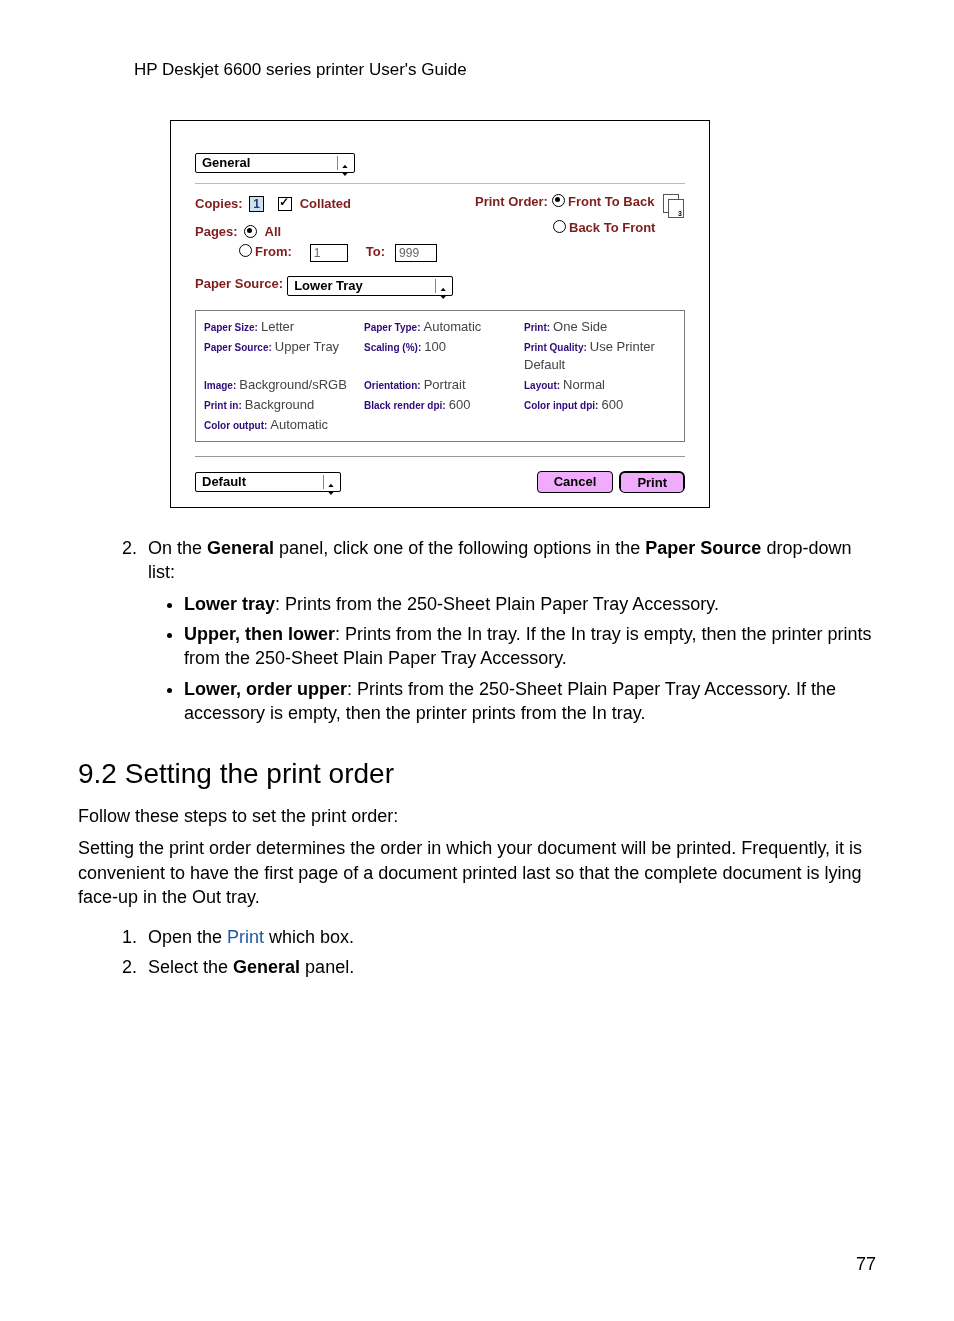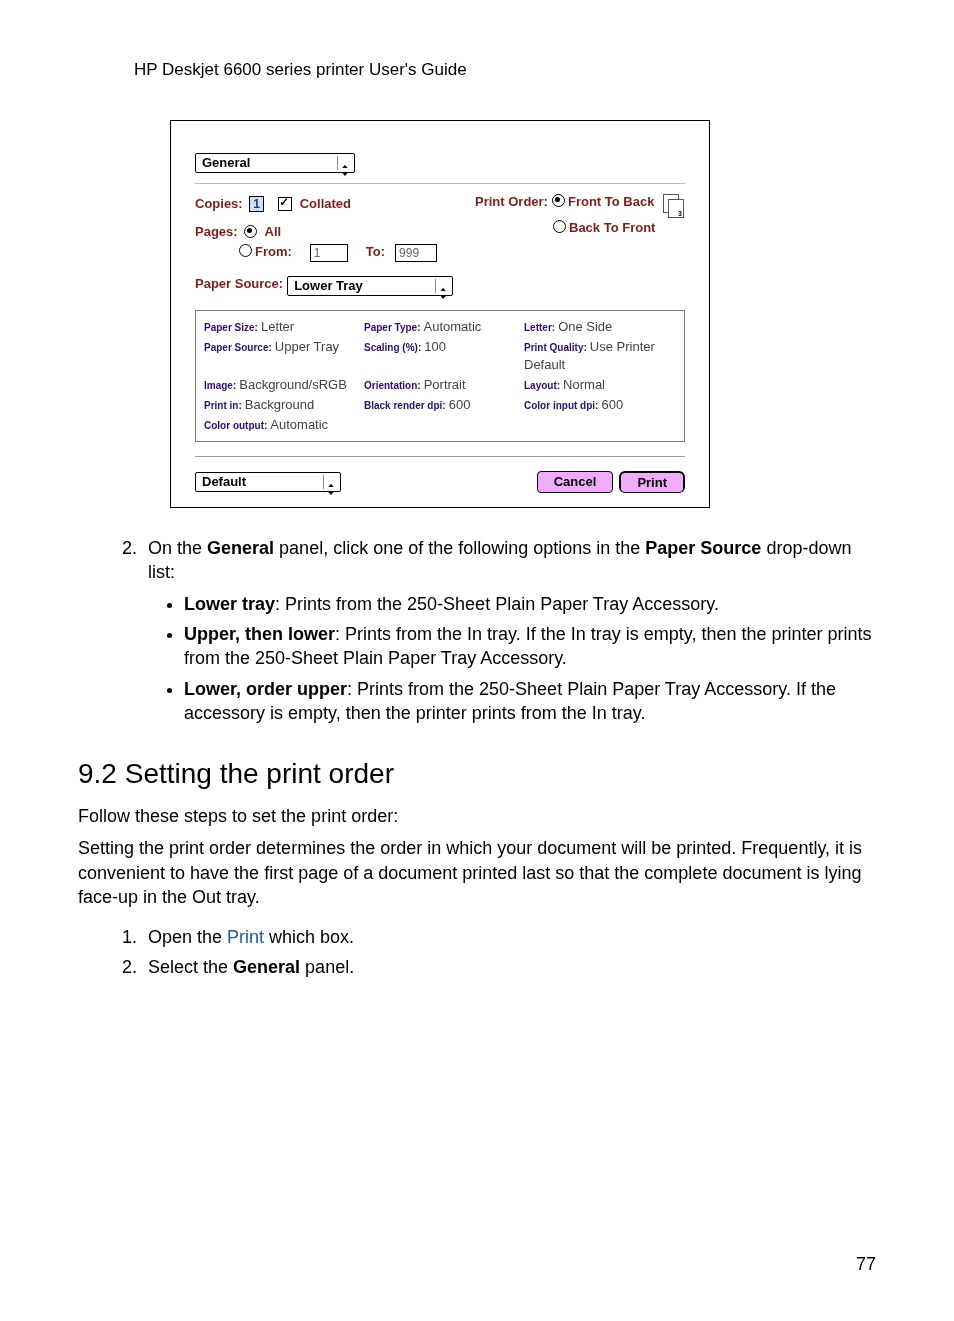"Letter:" span.sumlbl { text: Letter -> Print }
